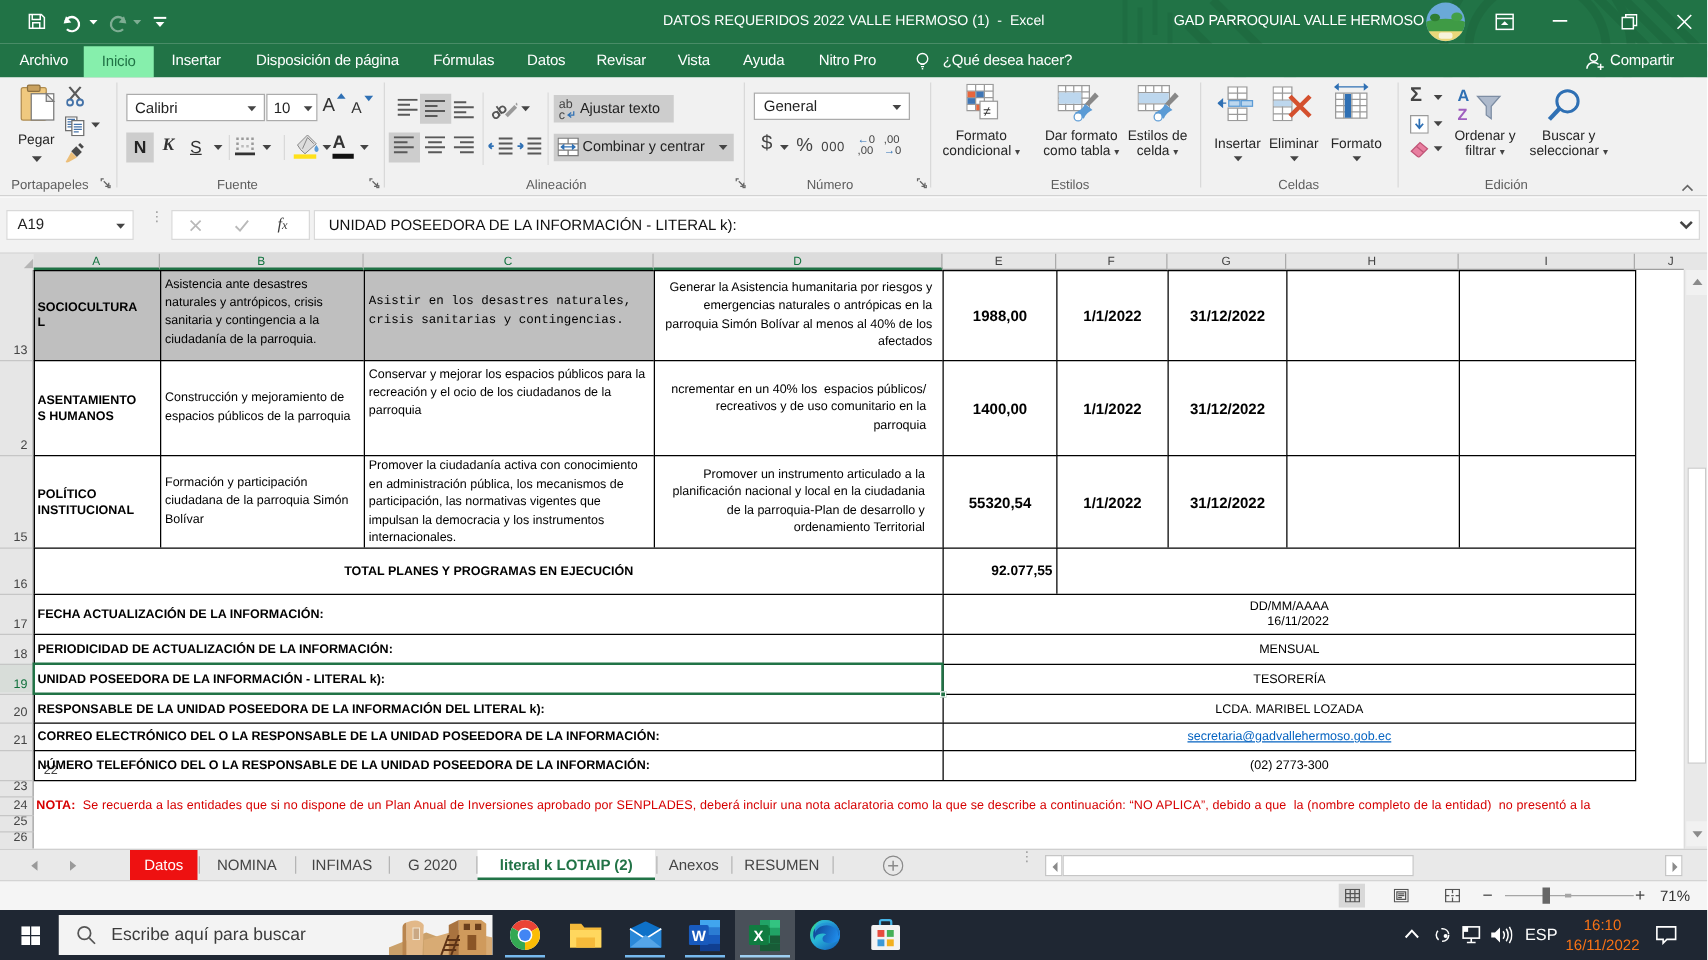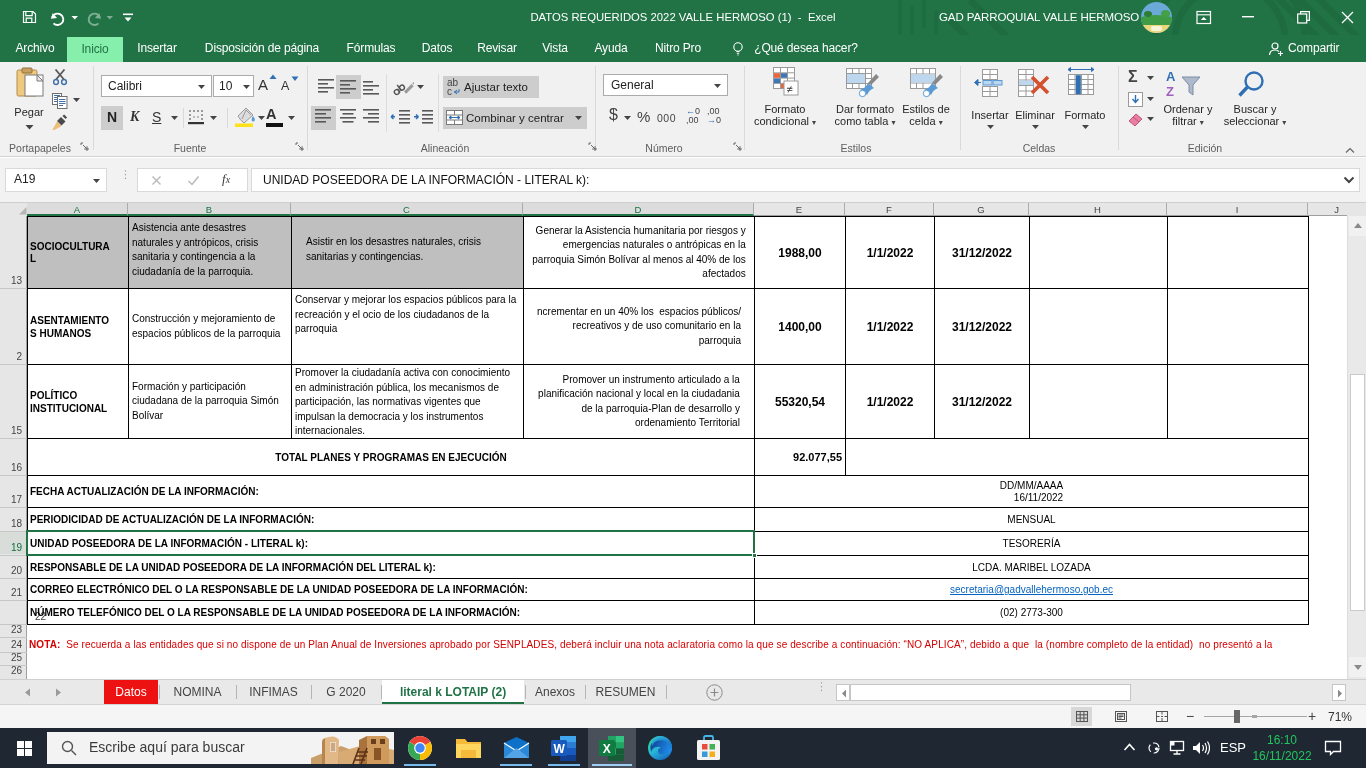"Asistir en los desastres naturales," div.cell { font-family: none -> Liberation Mono, monospace; padding: 18px 2px 0 14px -> 18px 2px 0 3px }
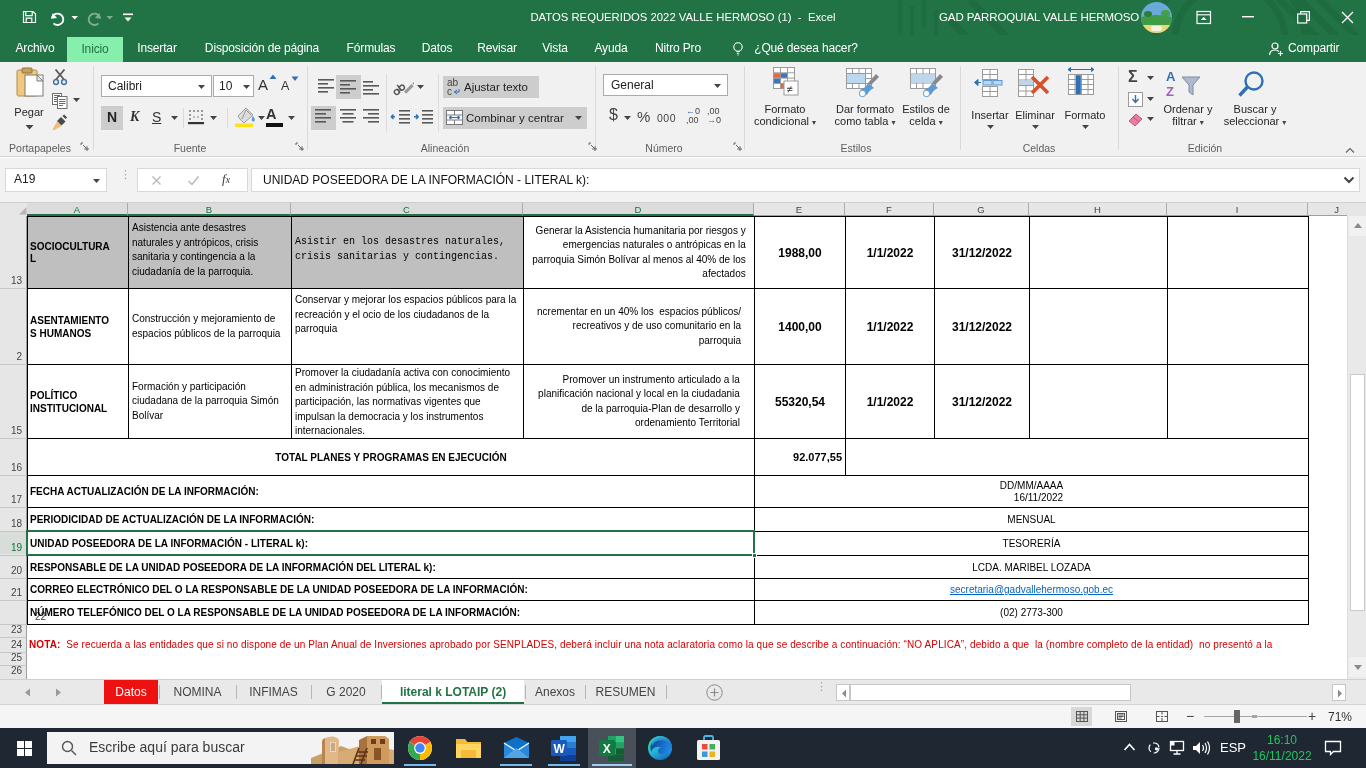"16:10" div.abs { color: #22c55e -> #f97316 }
